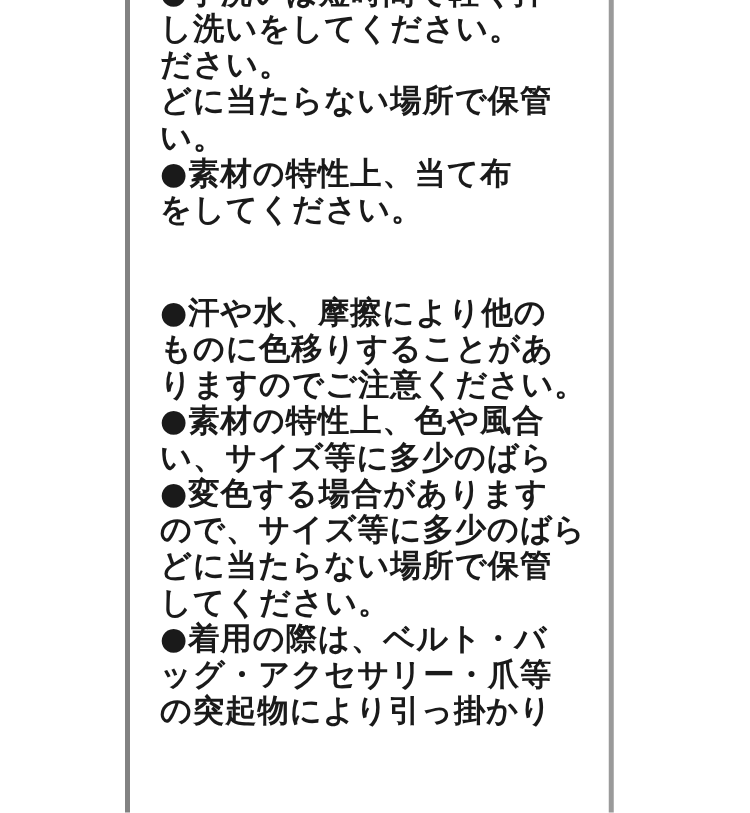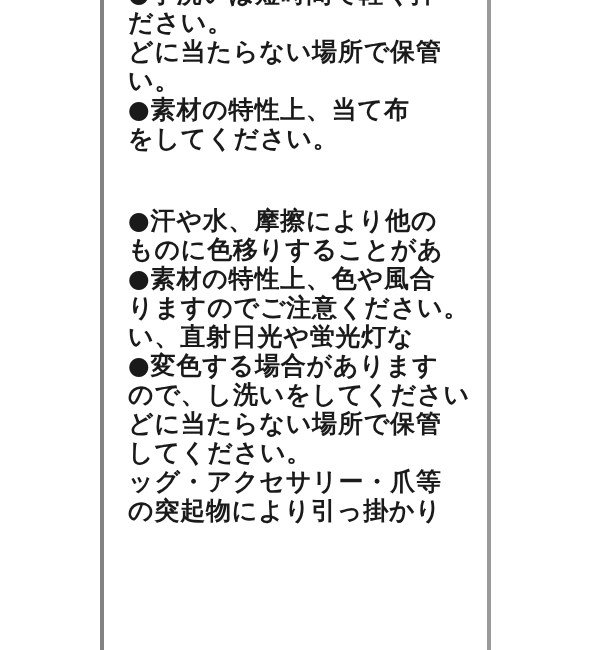"し洗いをしてください。" div.line { html: none -> <div>し洗いをしてください。</div> }
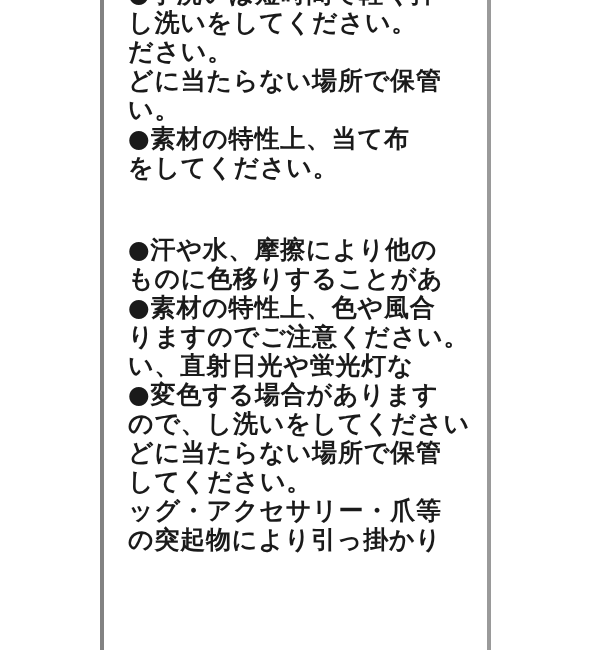"●素材の特性上、色や風合" div.line { order: before "りますのでご注意ください。" -> after "りますのでご注意ください。" }
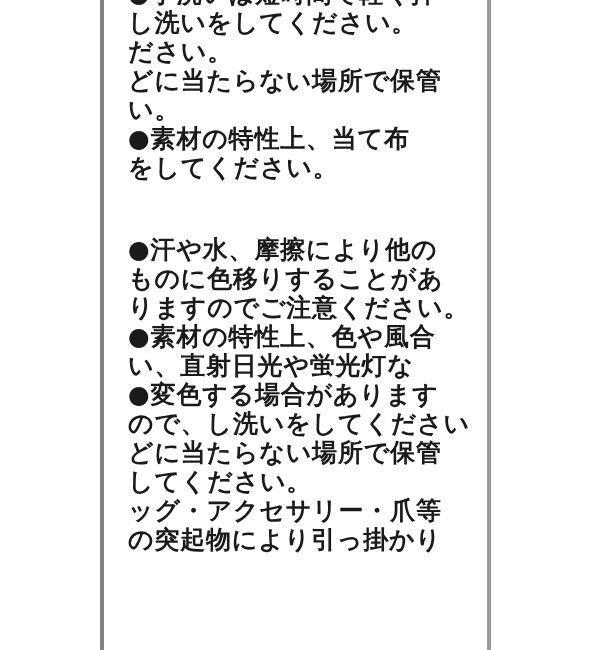"い、直射日光や蛍光灯な" div.line { text: 直射日光や蛍光灯な -> サイズ等に多少のばら }
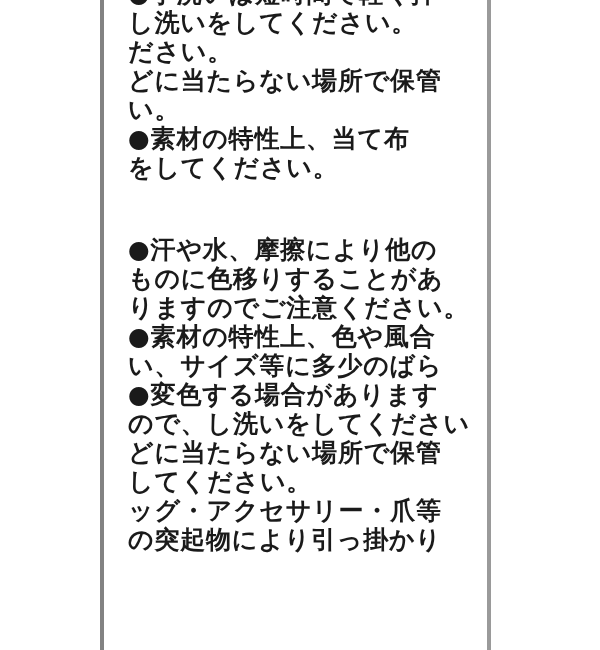"ので、し洗いをしてください" div.line { text: し洗いをしてください -> サイズ等に多少のばら }
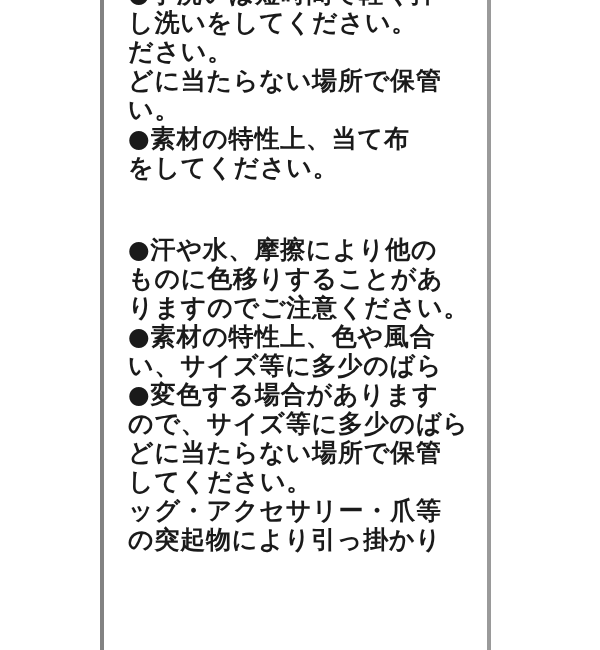"●着用の際は、ベルト・バ" div.line { html: none -> <div>●着用の際は、ベルト・バ</div> }
